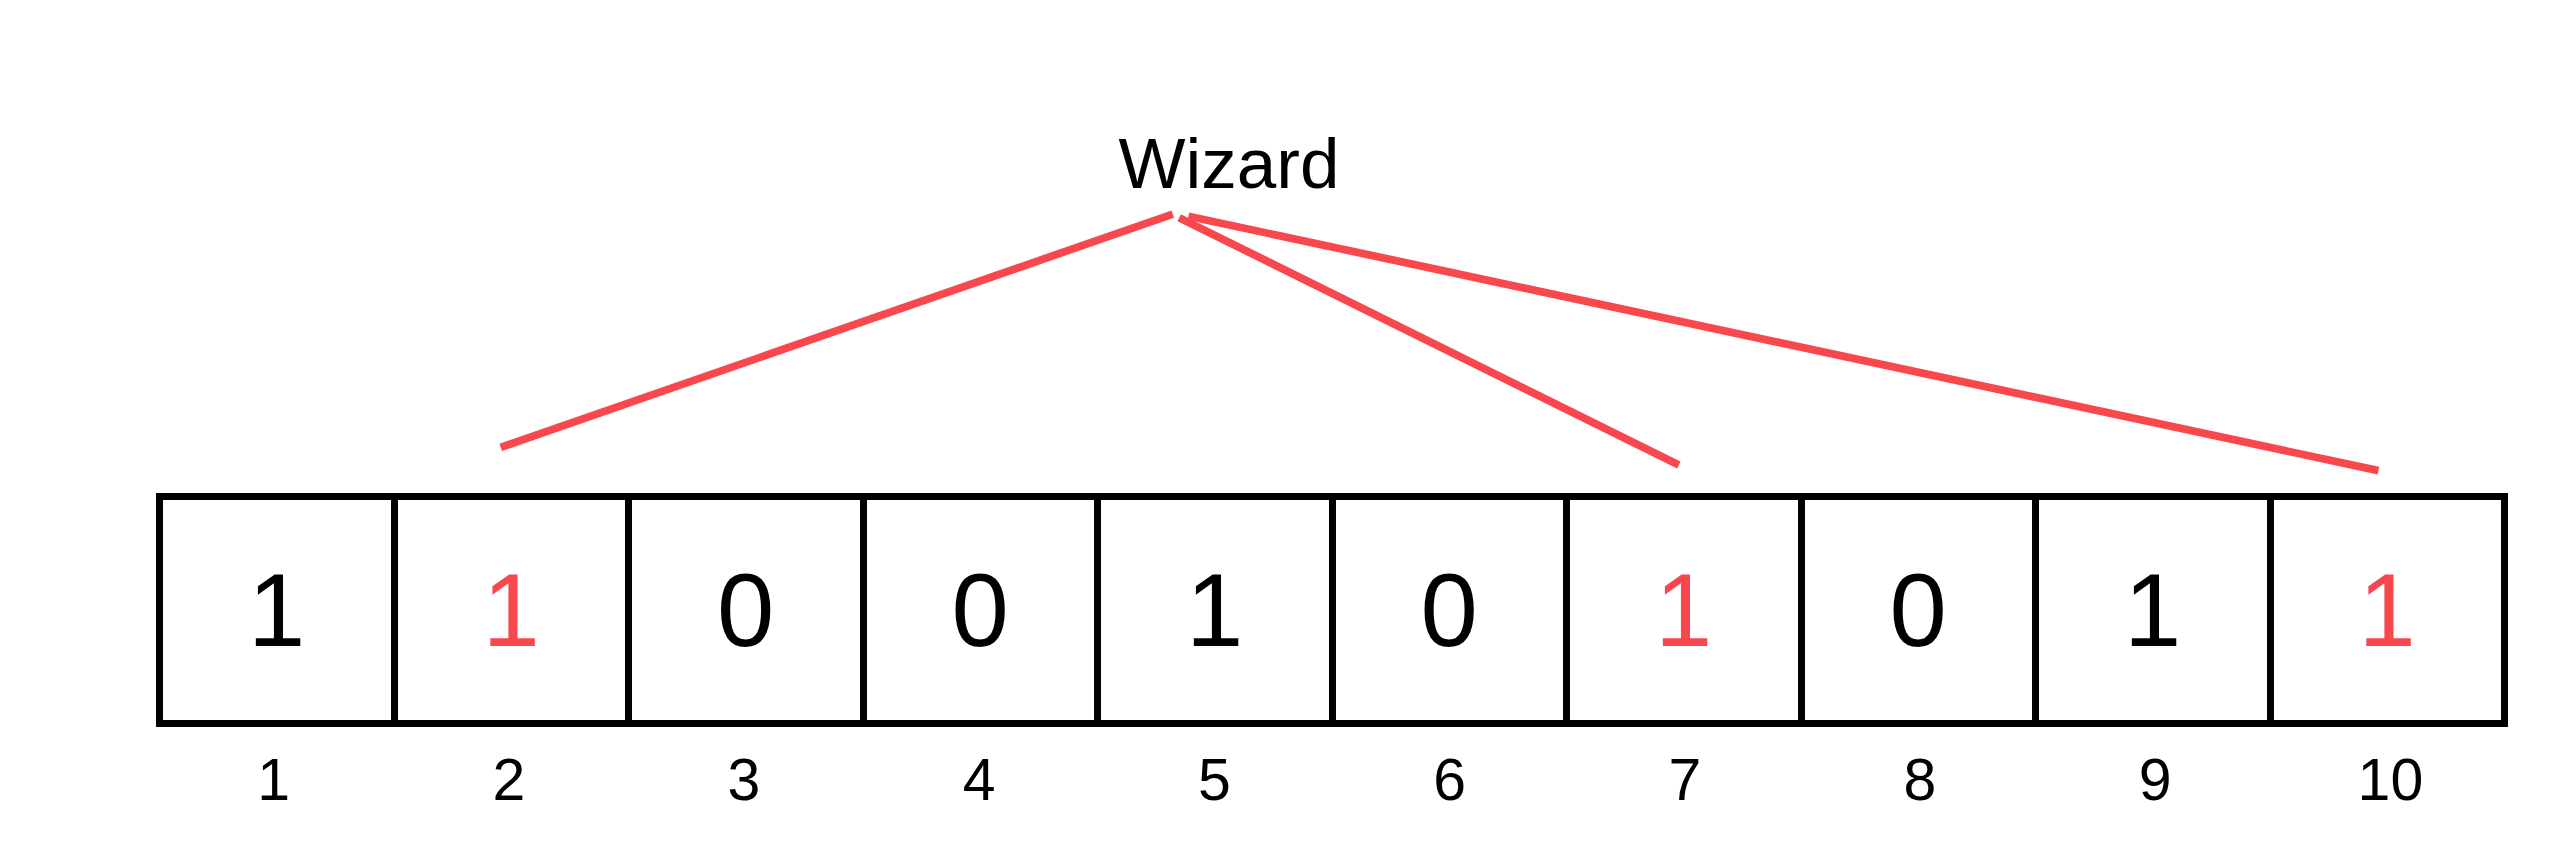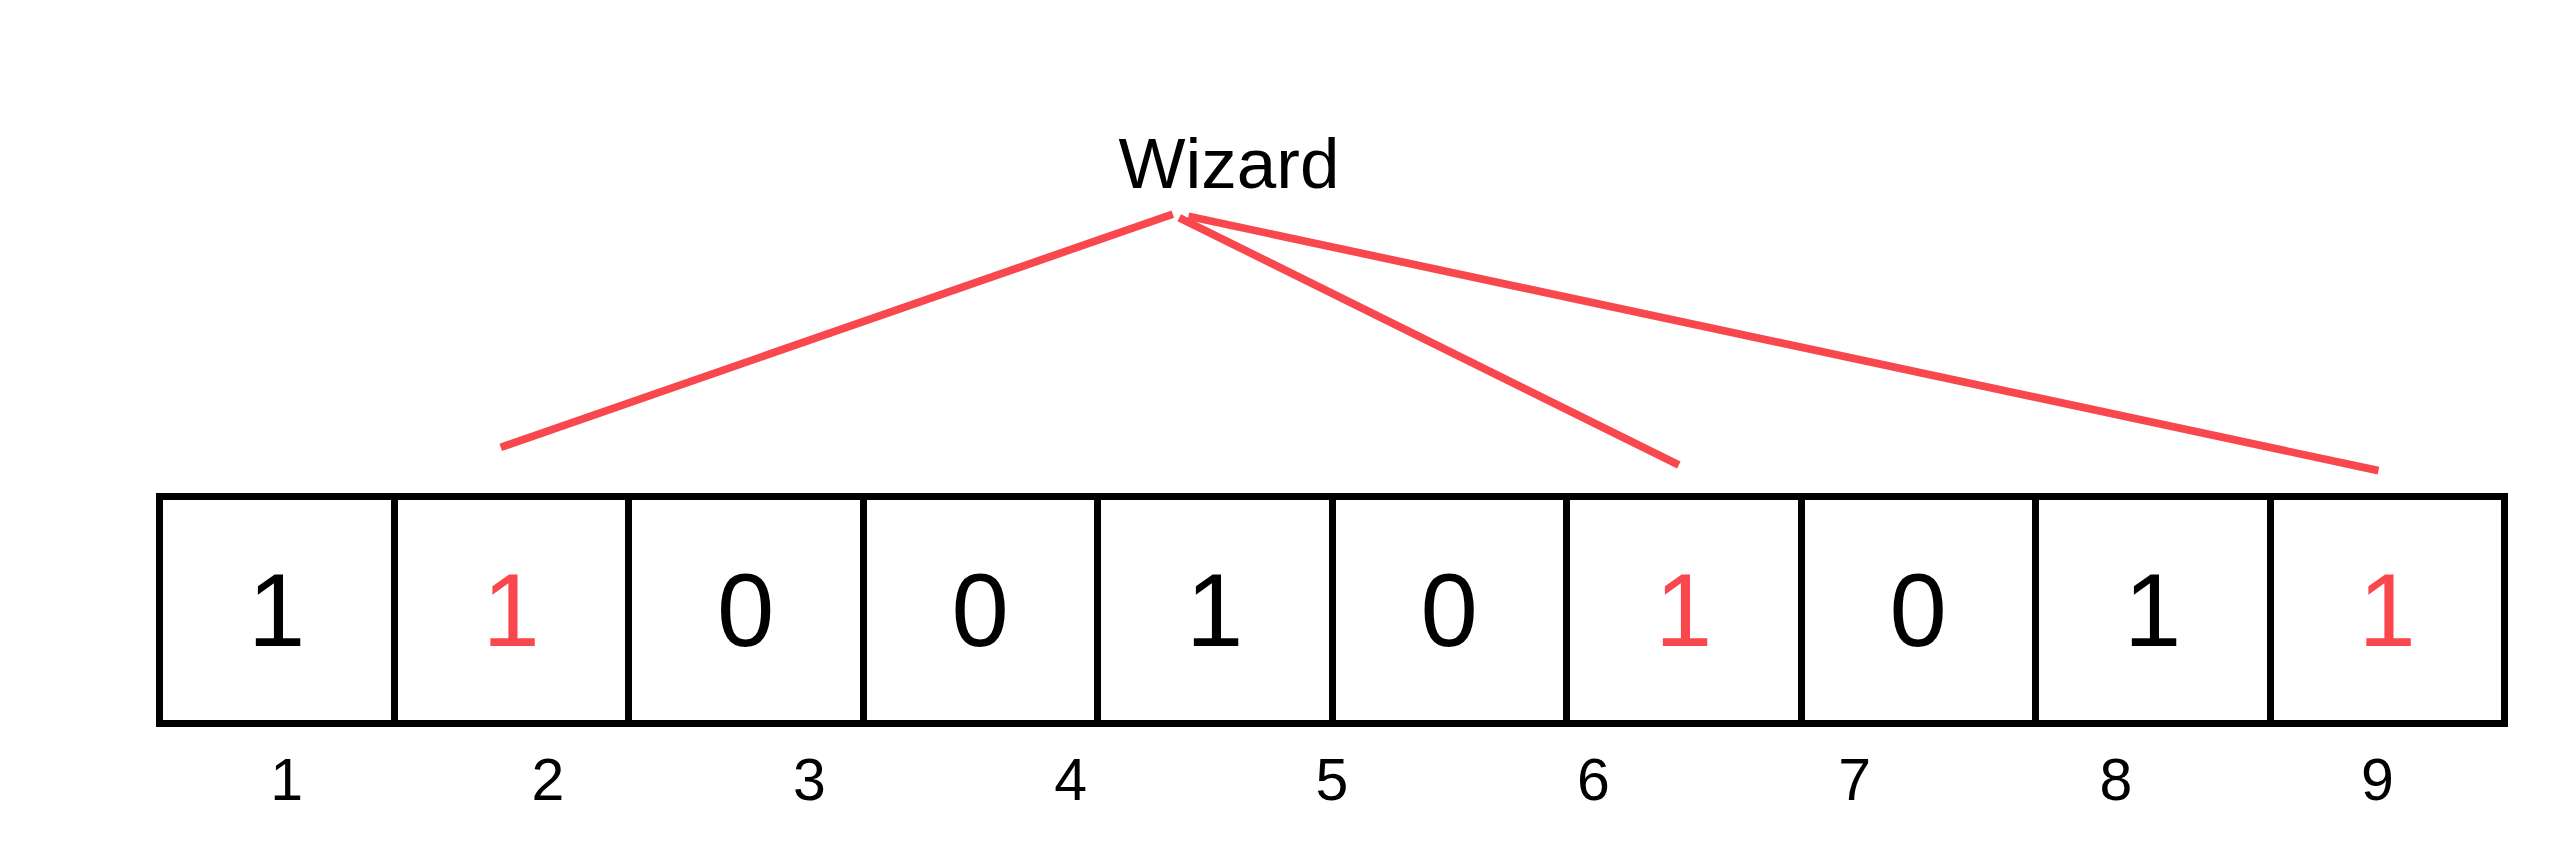"10" div.index { html: none -> <div>10</div> }
